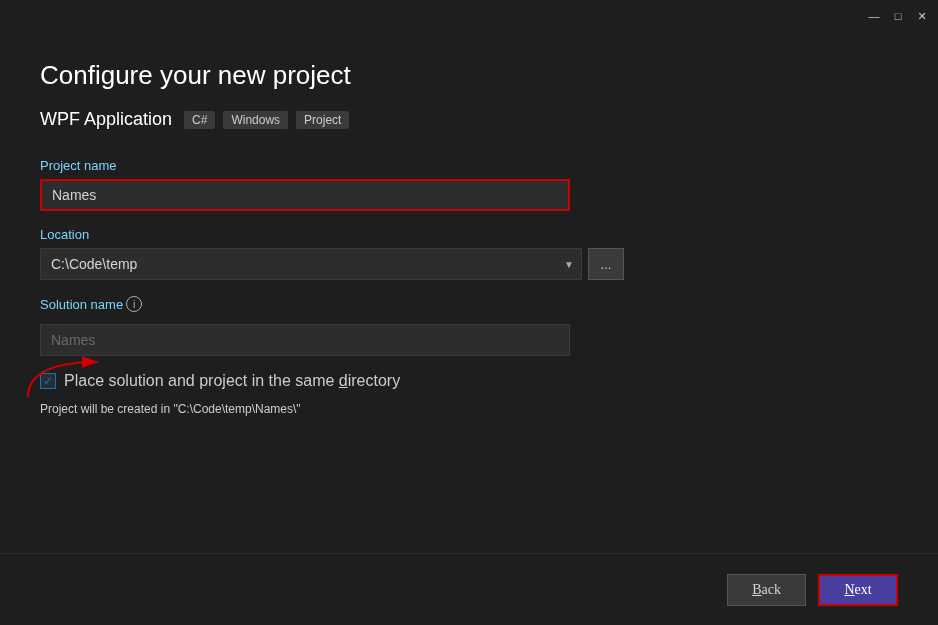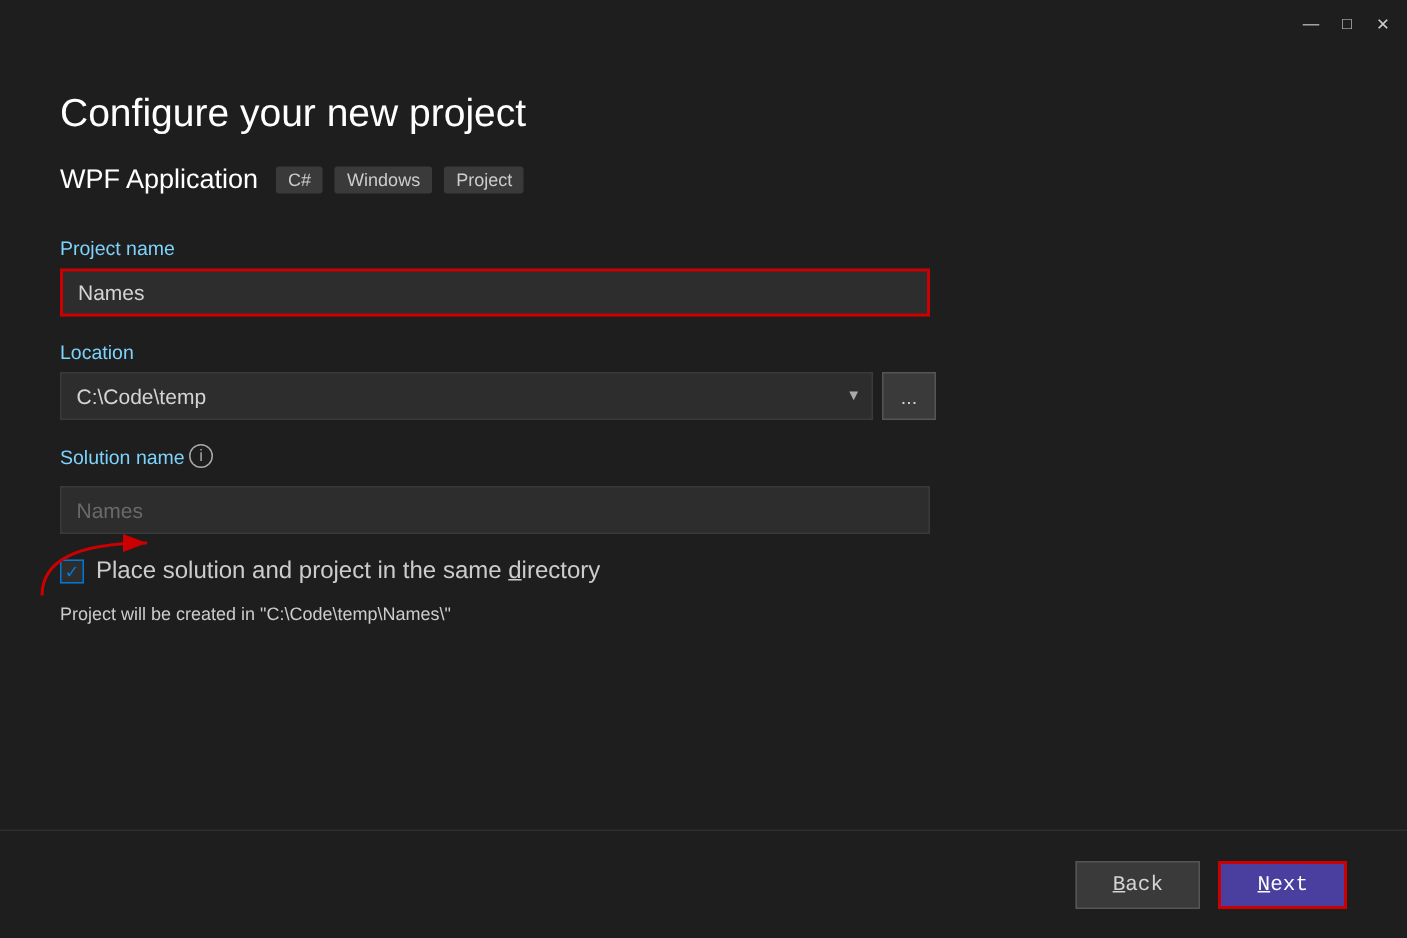"Names" .form-input { width: 580px -> 530px }
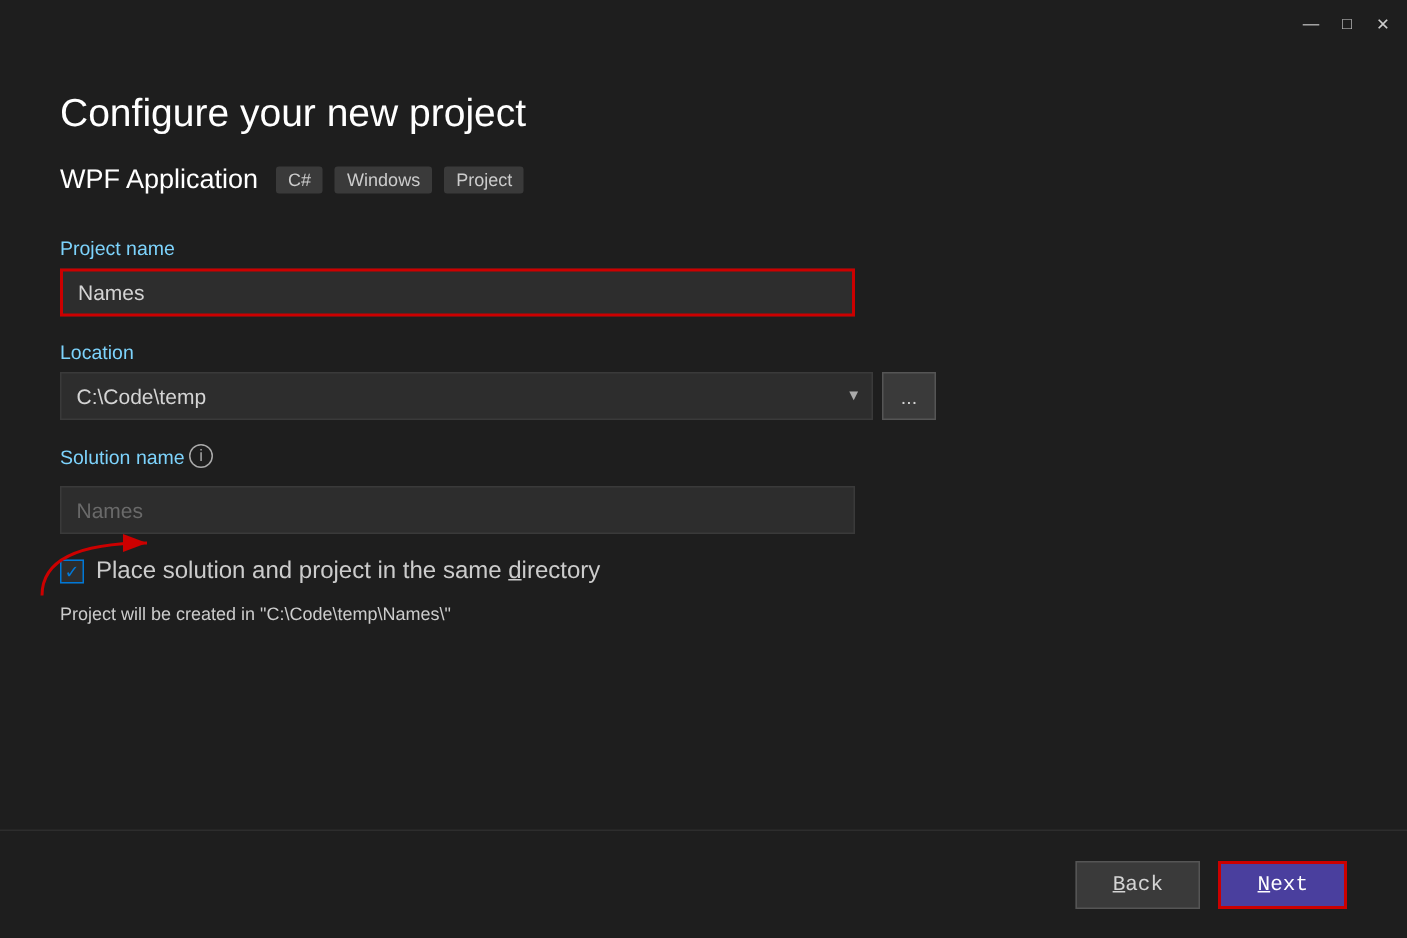"Back" .btn { font-family: Liberation Mono, monospace -> Liberation Serif, serif }
